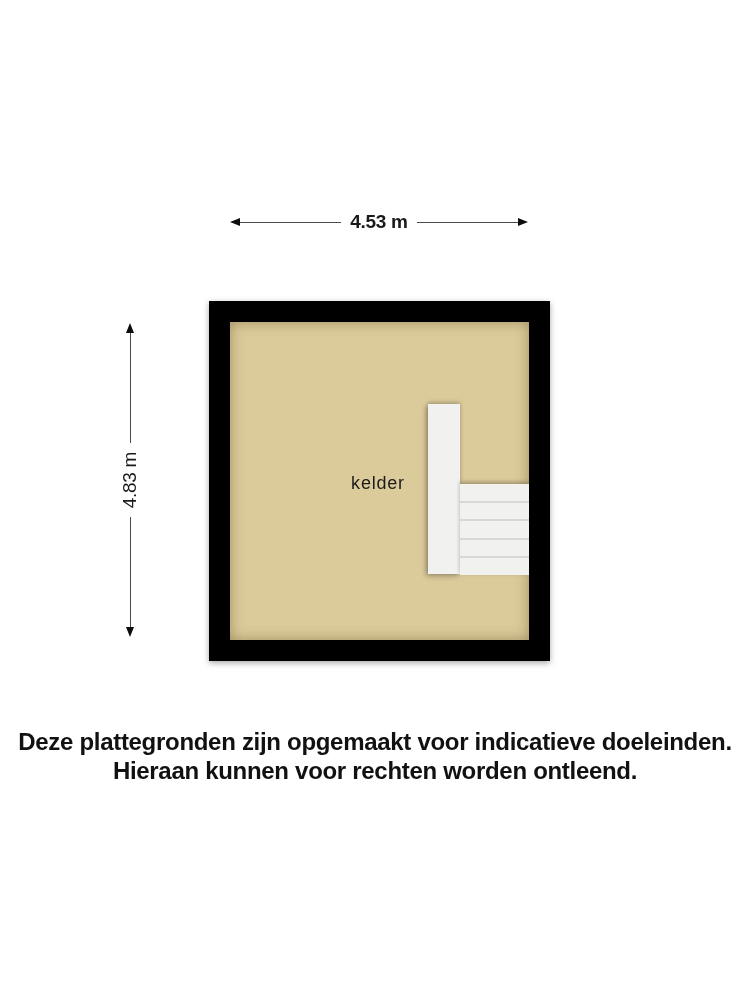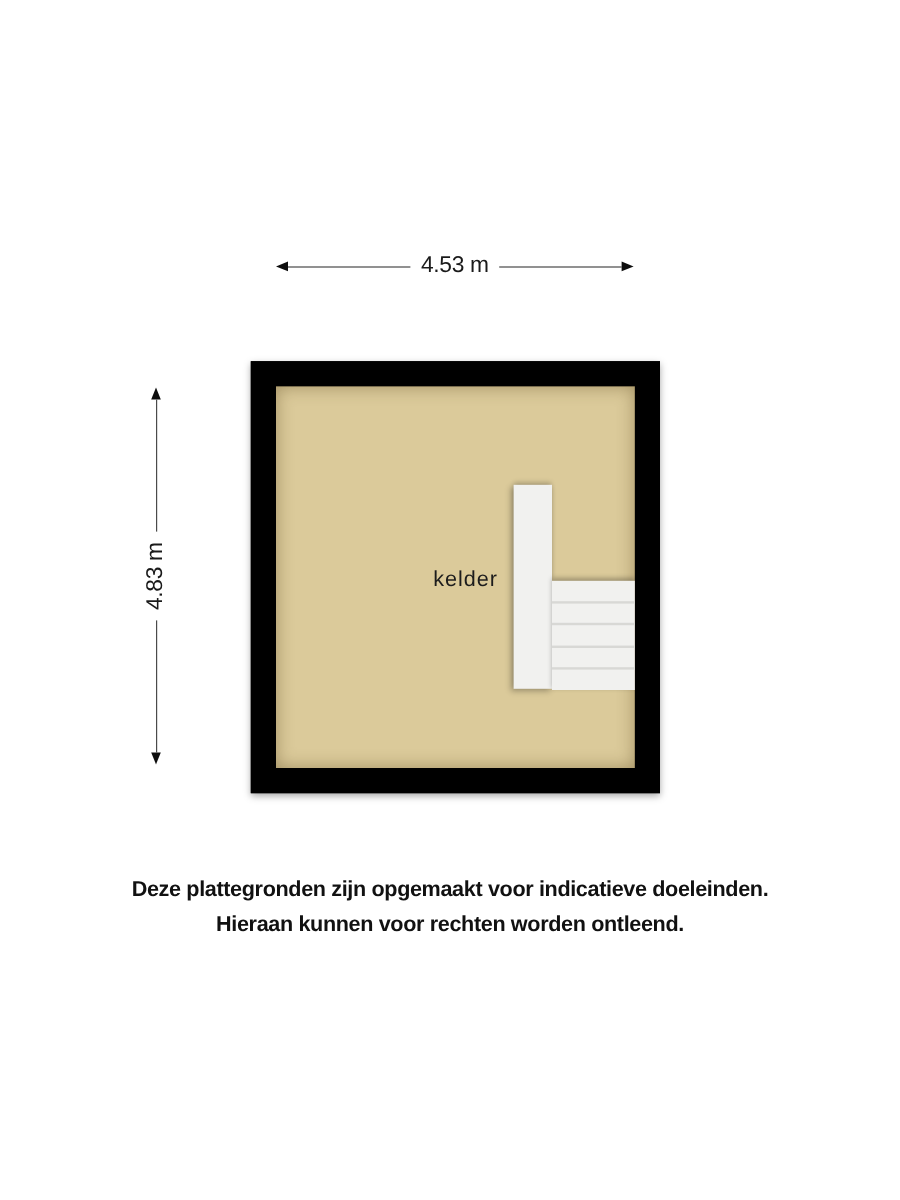"4.53 m" .dim-h .label { font-weight: none -> bold }
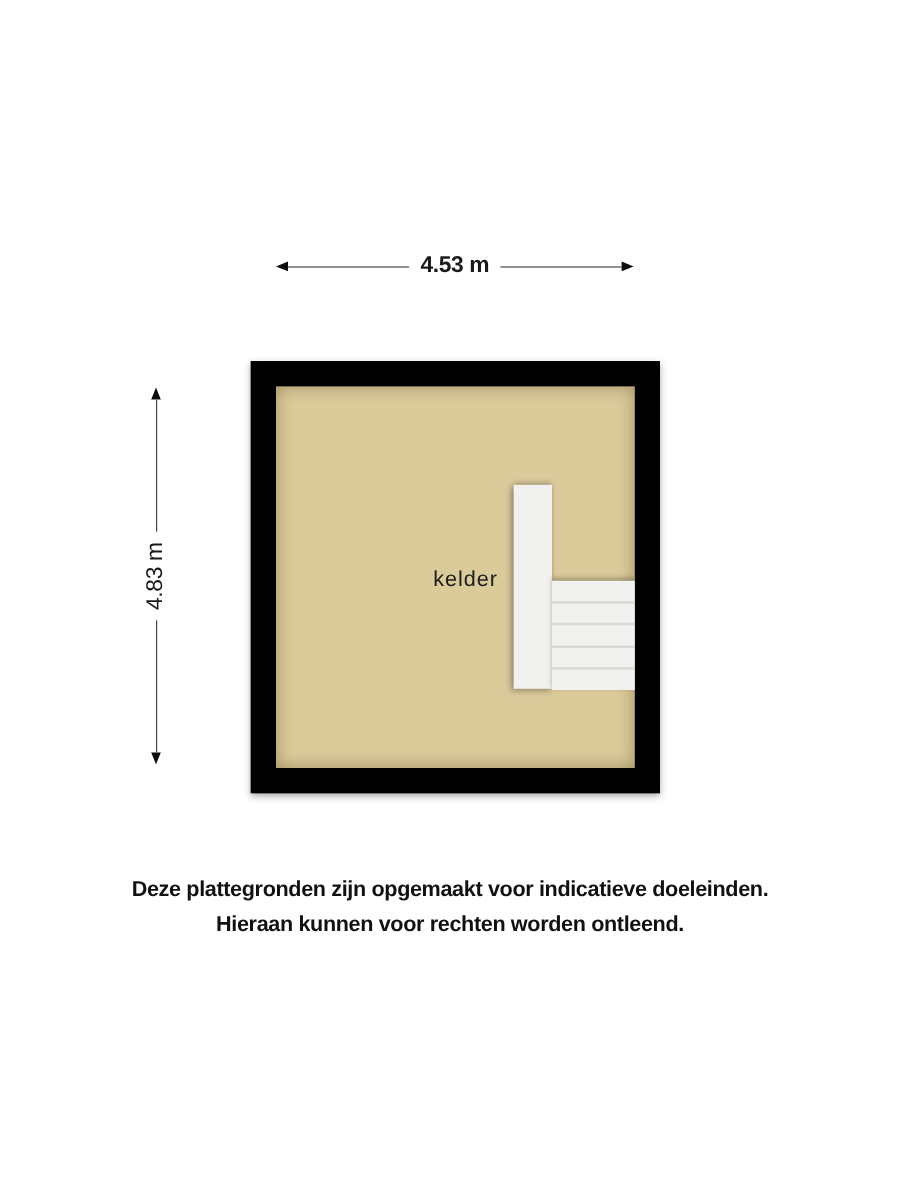"kelder" .room-label { left: 158px -> 148px }
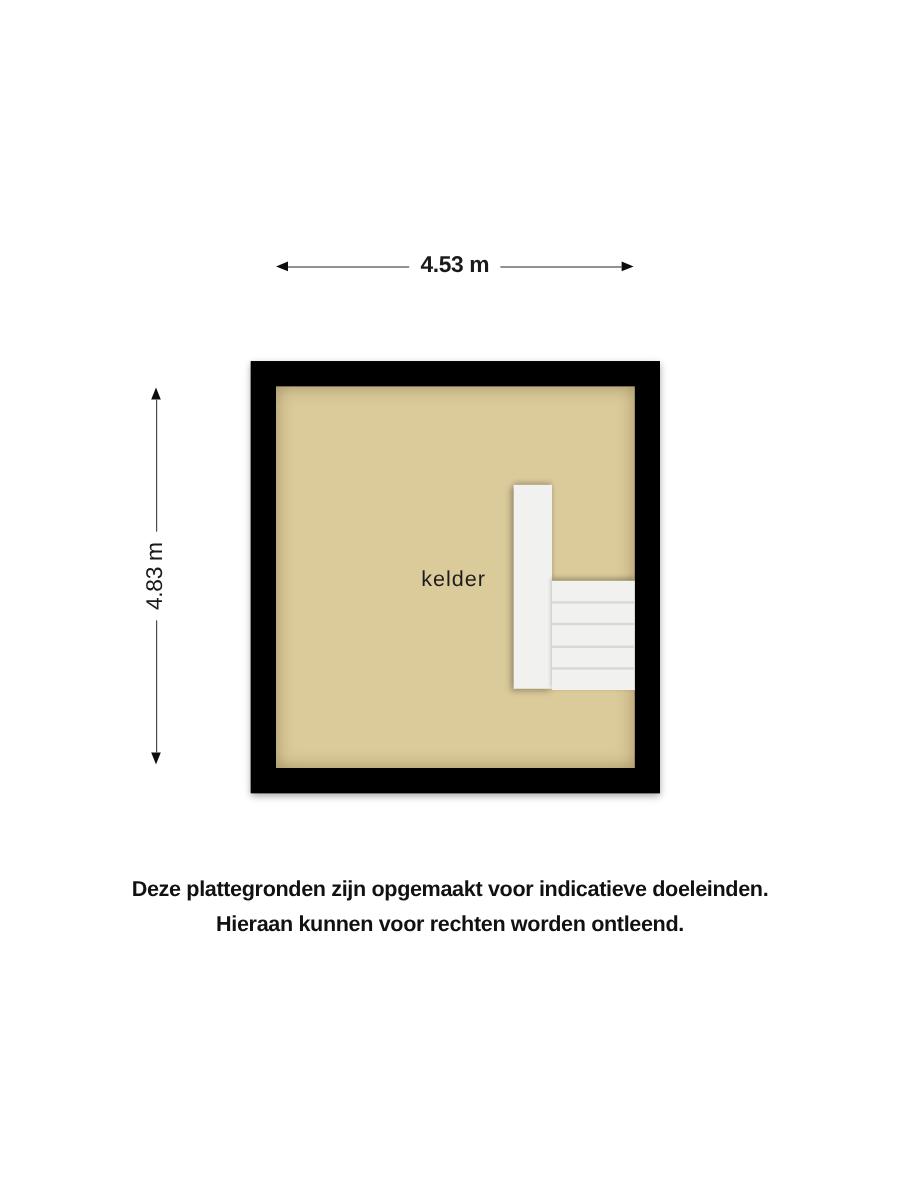"Deze plattegronden zijn opgemaakt voor" .disclaimer { font-size: 18px -> 24px }
